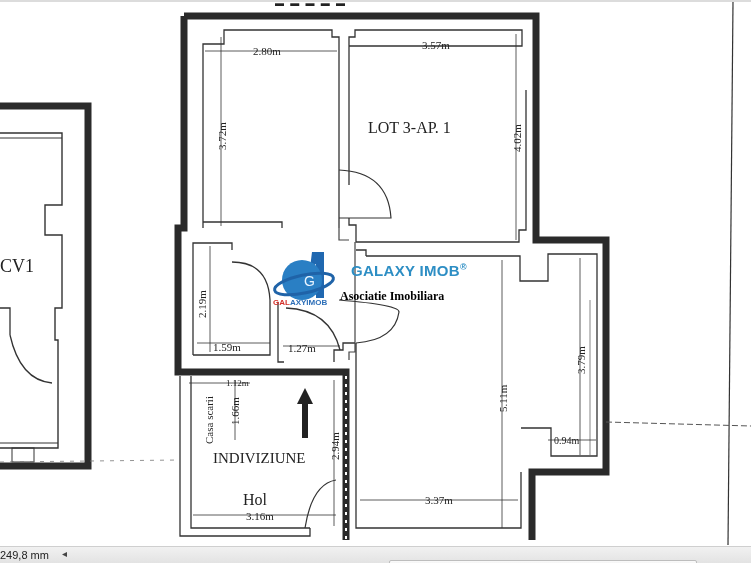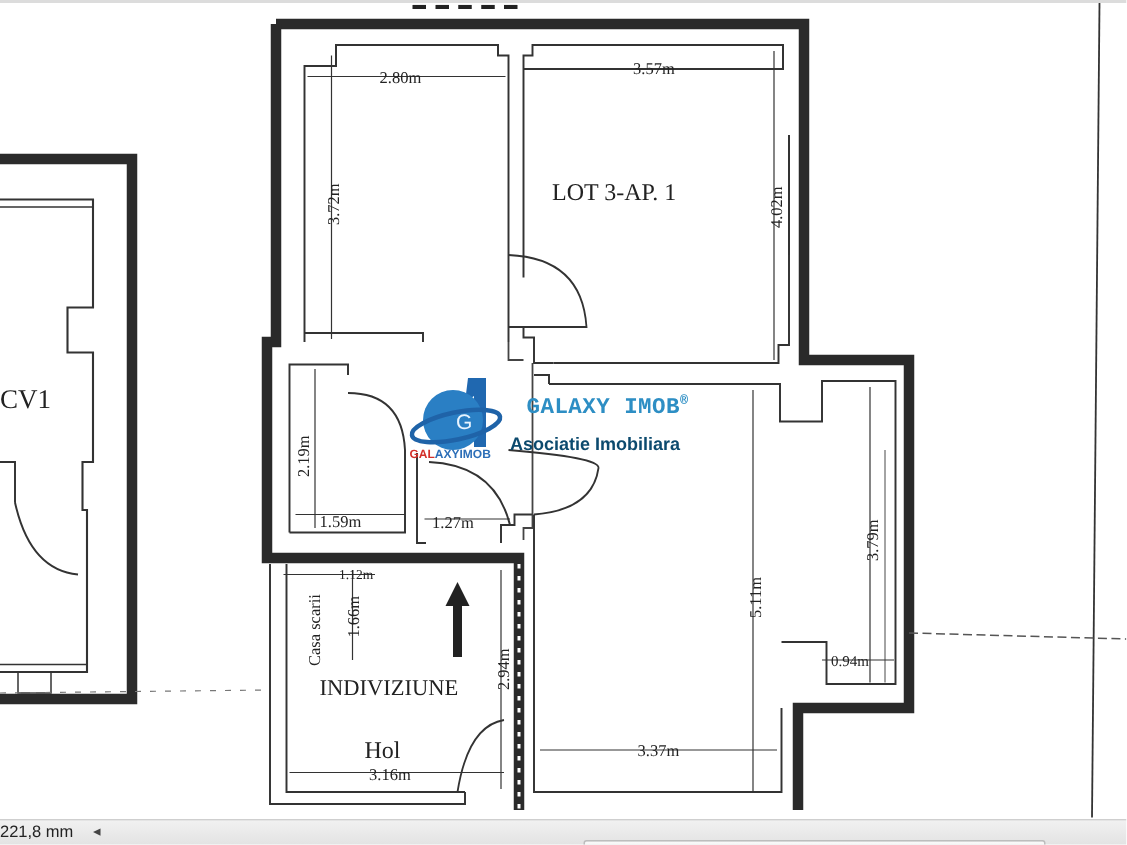"GALAXY IMOB®" .logo-txt1 { font-family: Liberation Mono, monospace -> Liberation Sans, sans-serif }
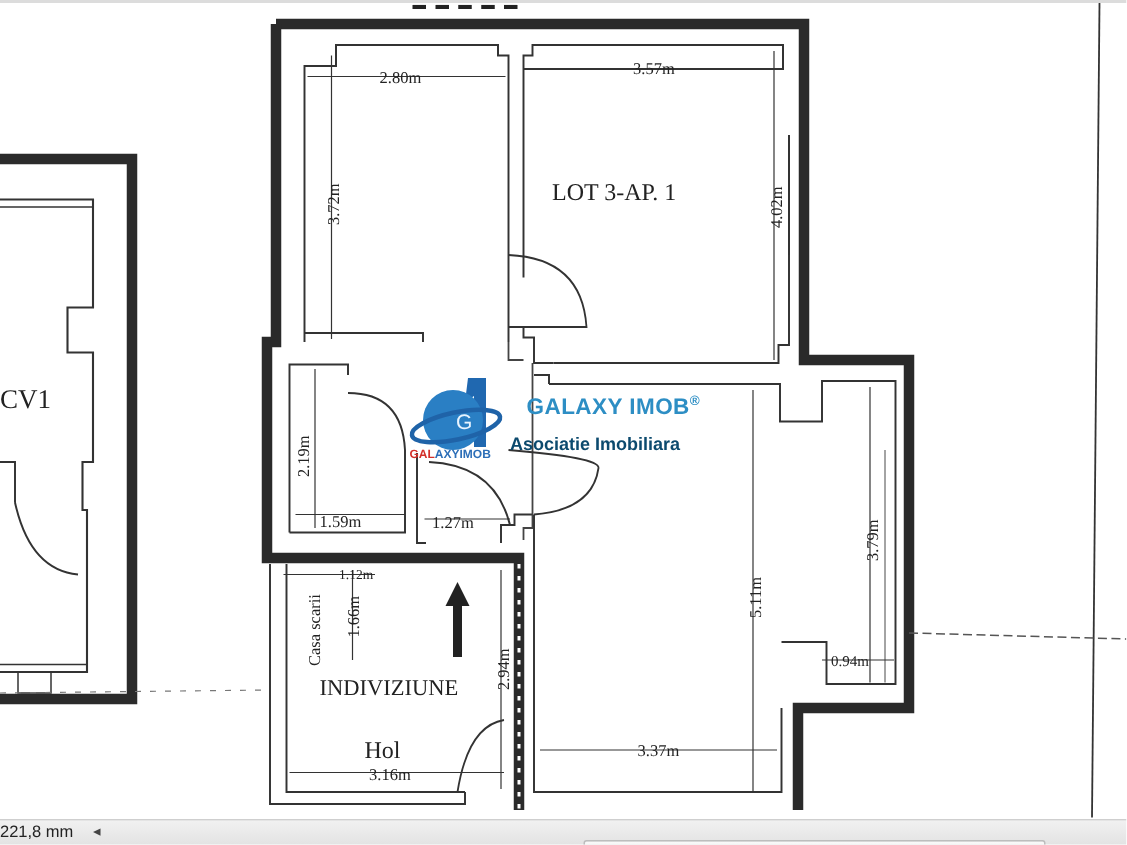"Asociatie Imobiliara" .logo-txt2 { color: #0c4a6e -> #000000; font-family: Liberation Sans, sans-serif -> Liberation Serif, serif }
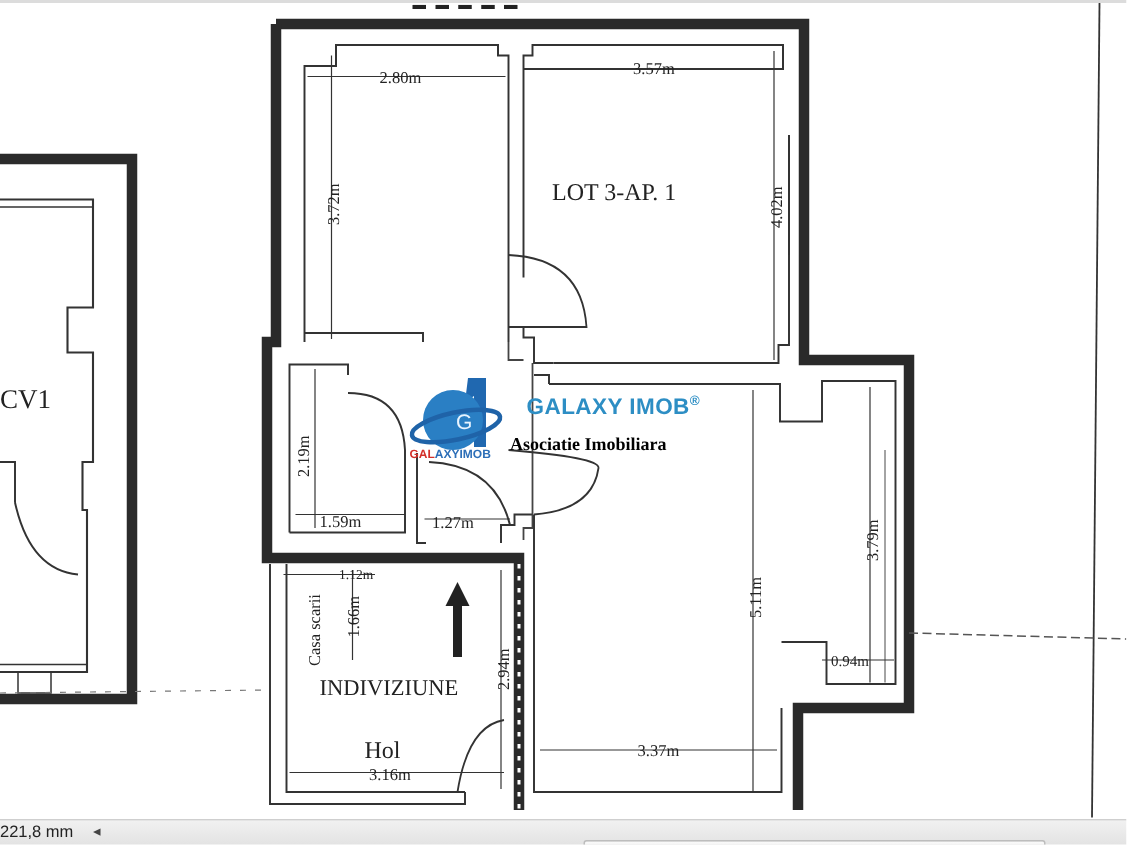"221,8 mm" span.status-text { text: 221,8 -> 249,8 }
